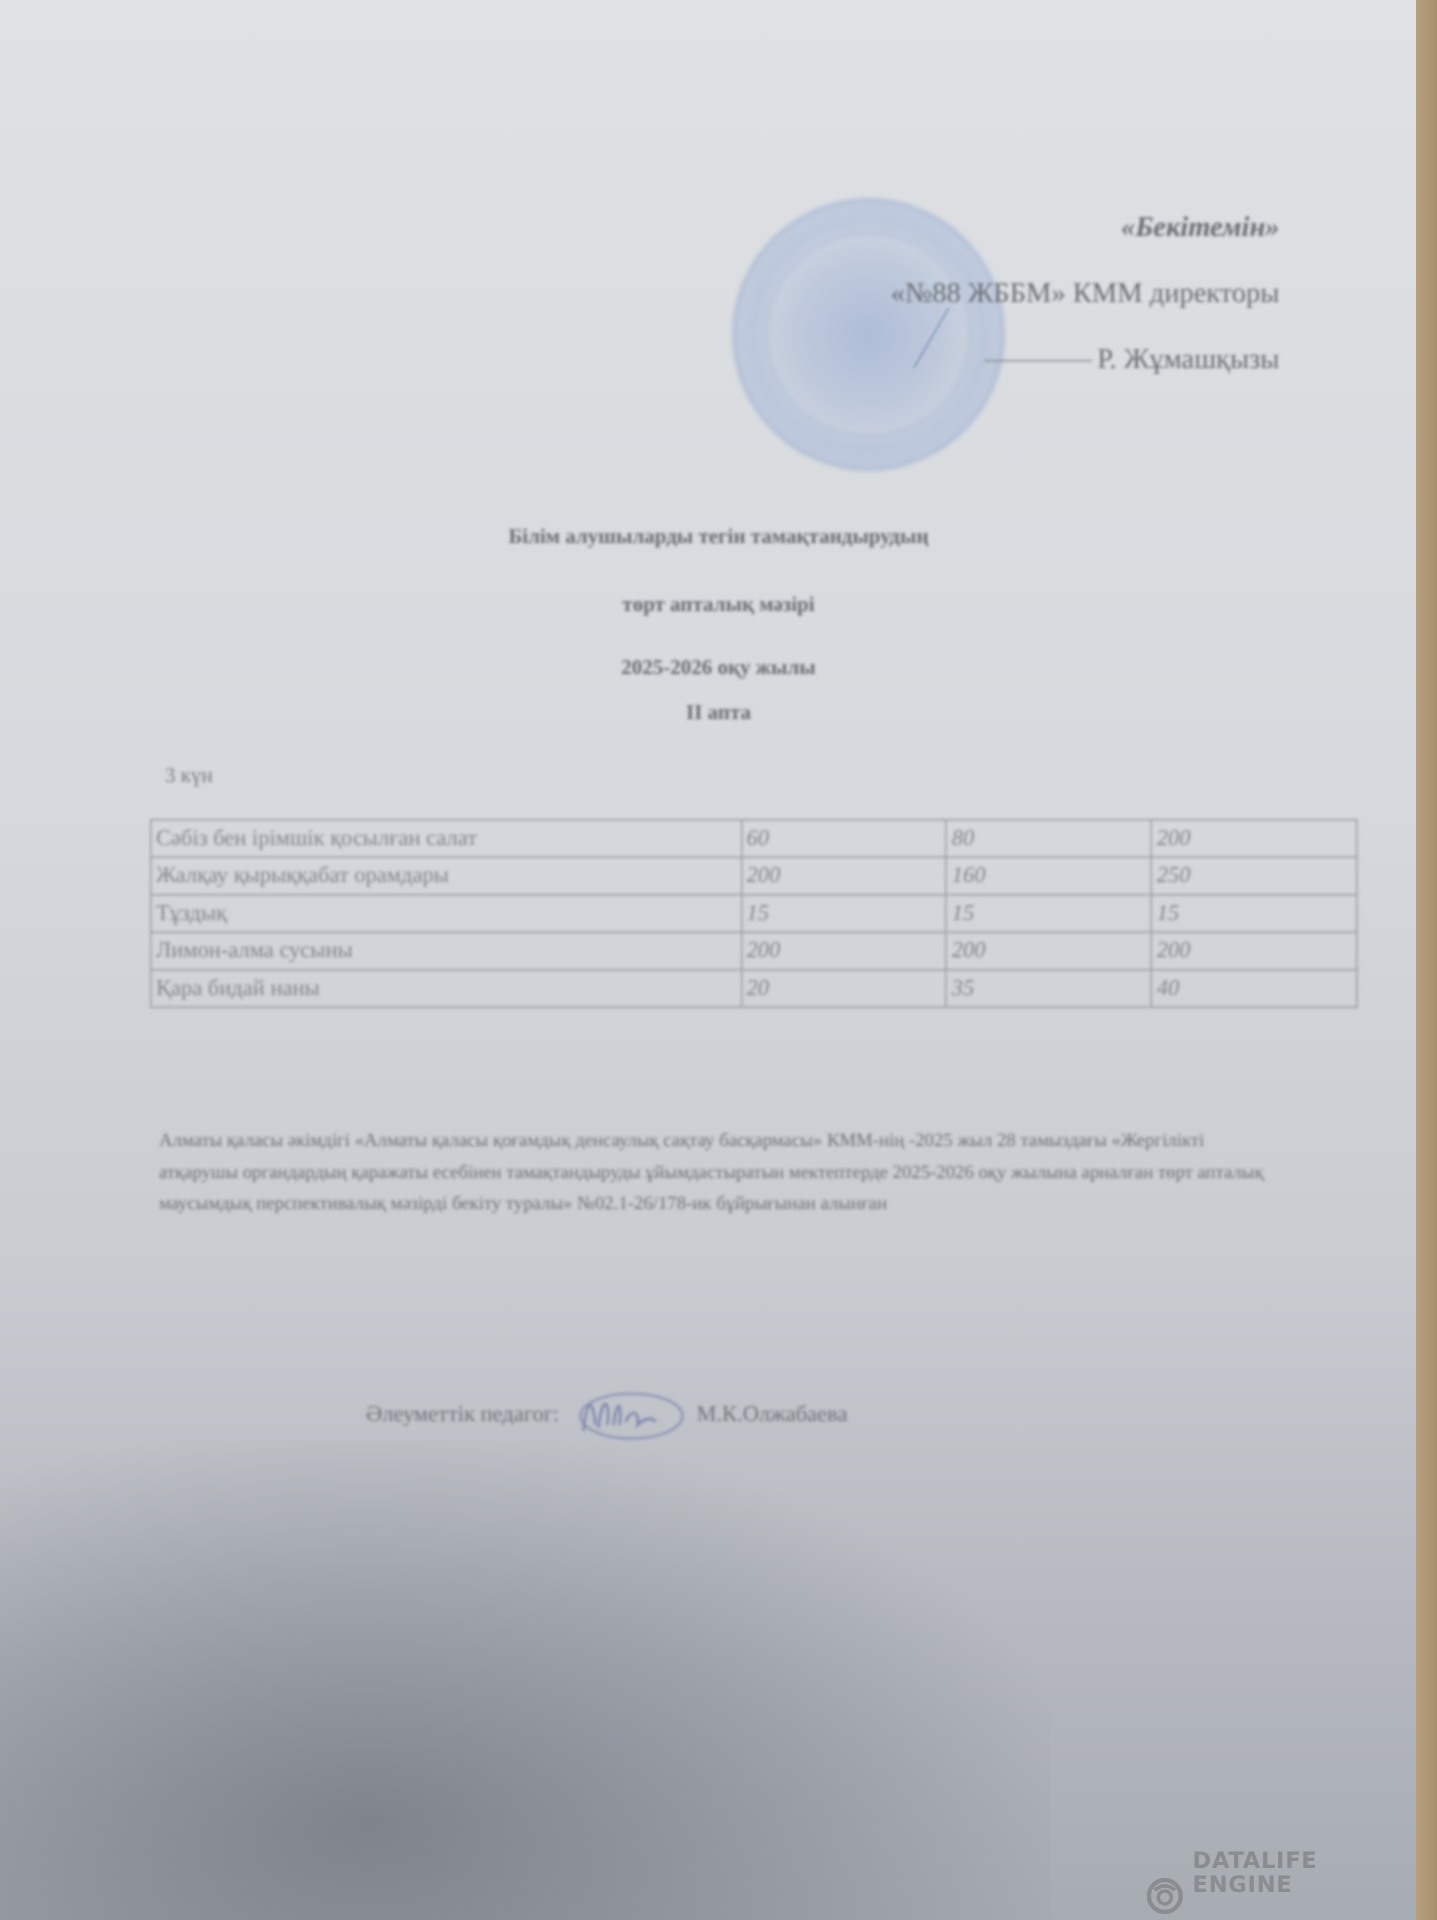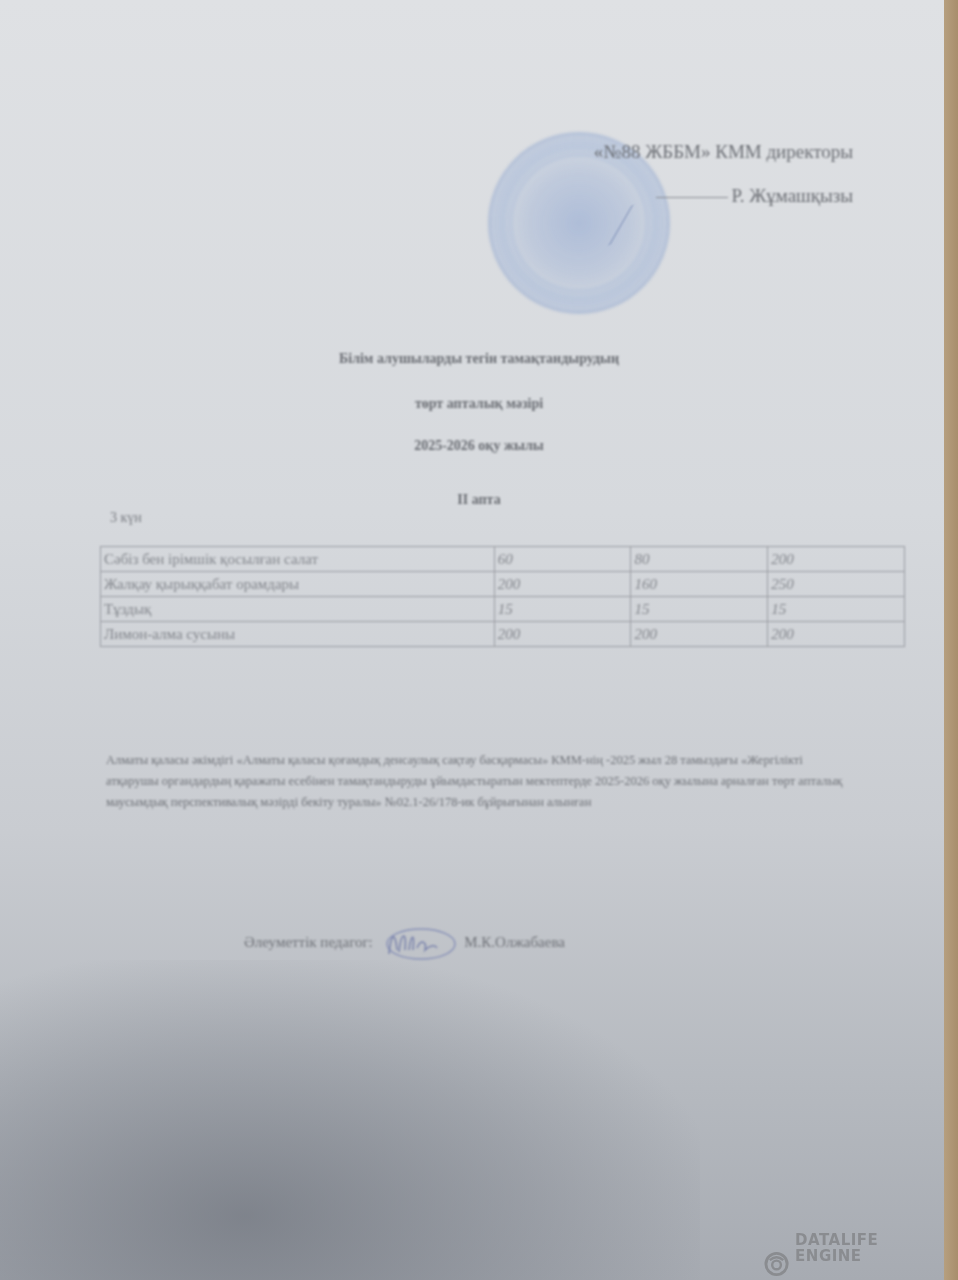"«Бекітемін»" div.title { html: none -> <div>«Бекітемін»</div> }
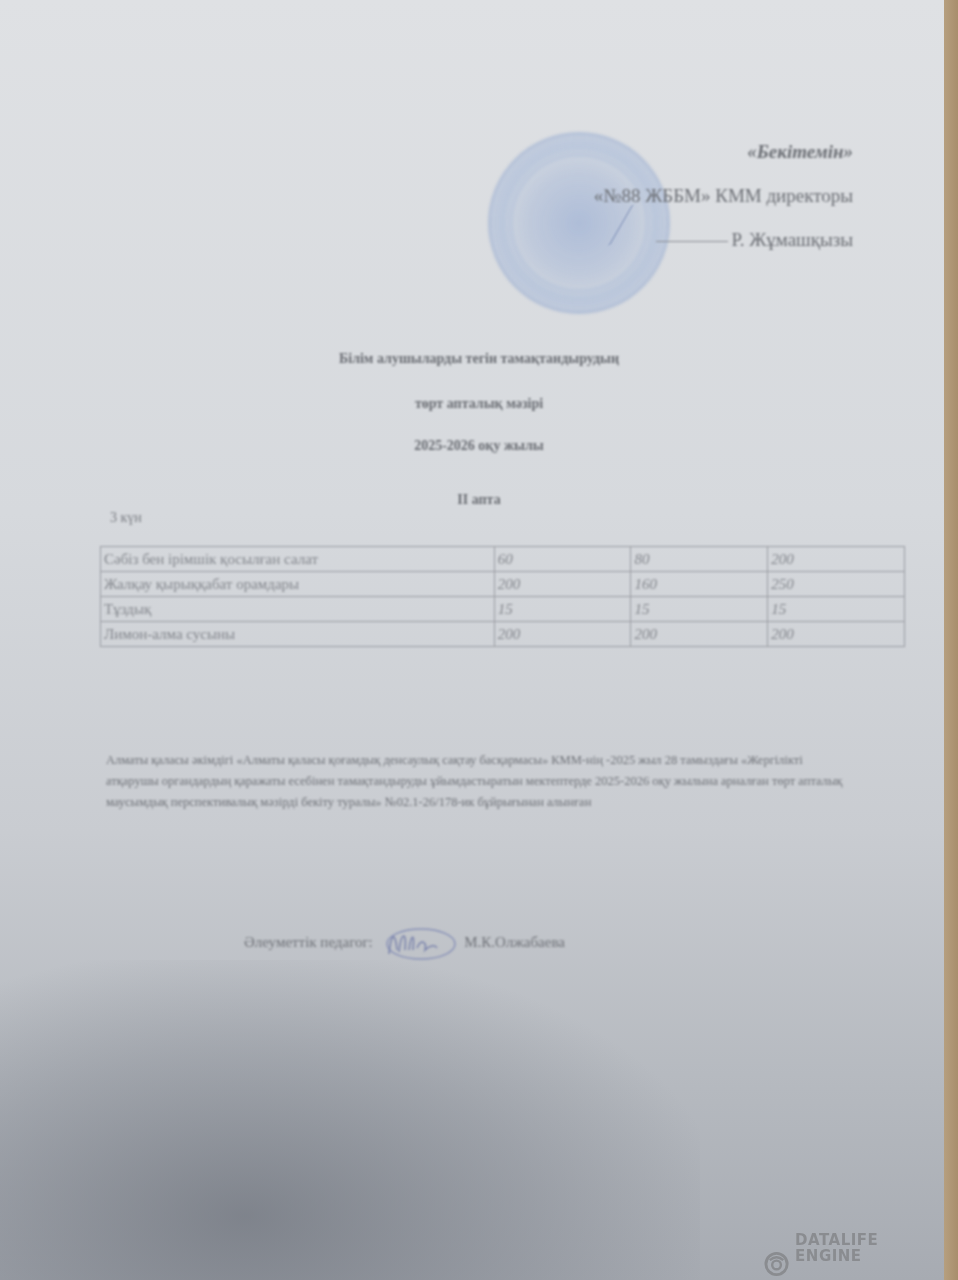"II апта" div.heading { top: 492px -> 468px }
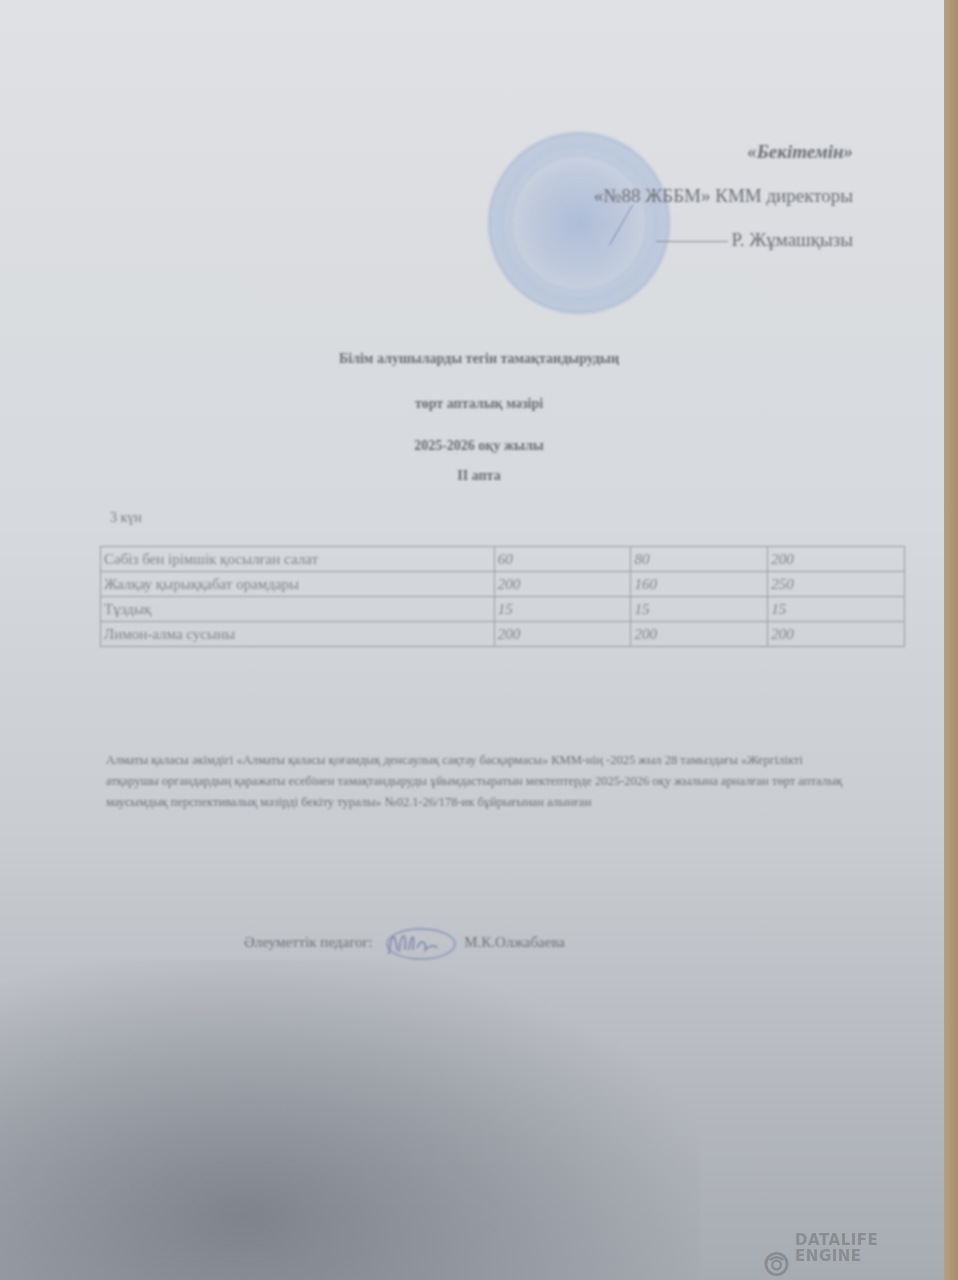"Қара бидай наны" tr { html: none -> <tr> <td>Қара бидай наны</td> <td>20</td> <td>35</td> <td>40</td> </tr> }
